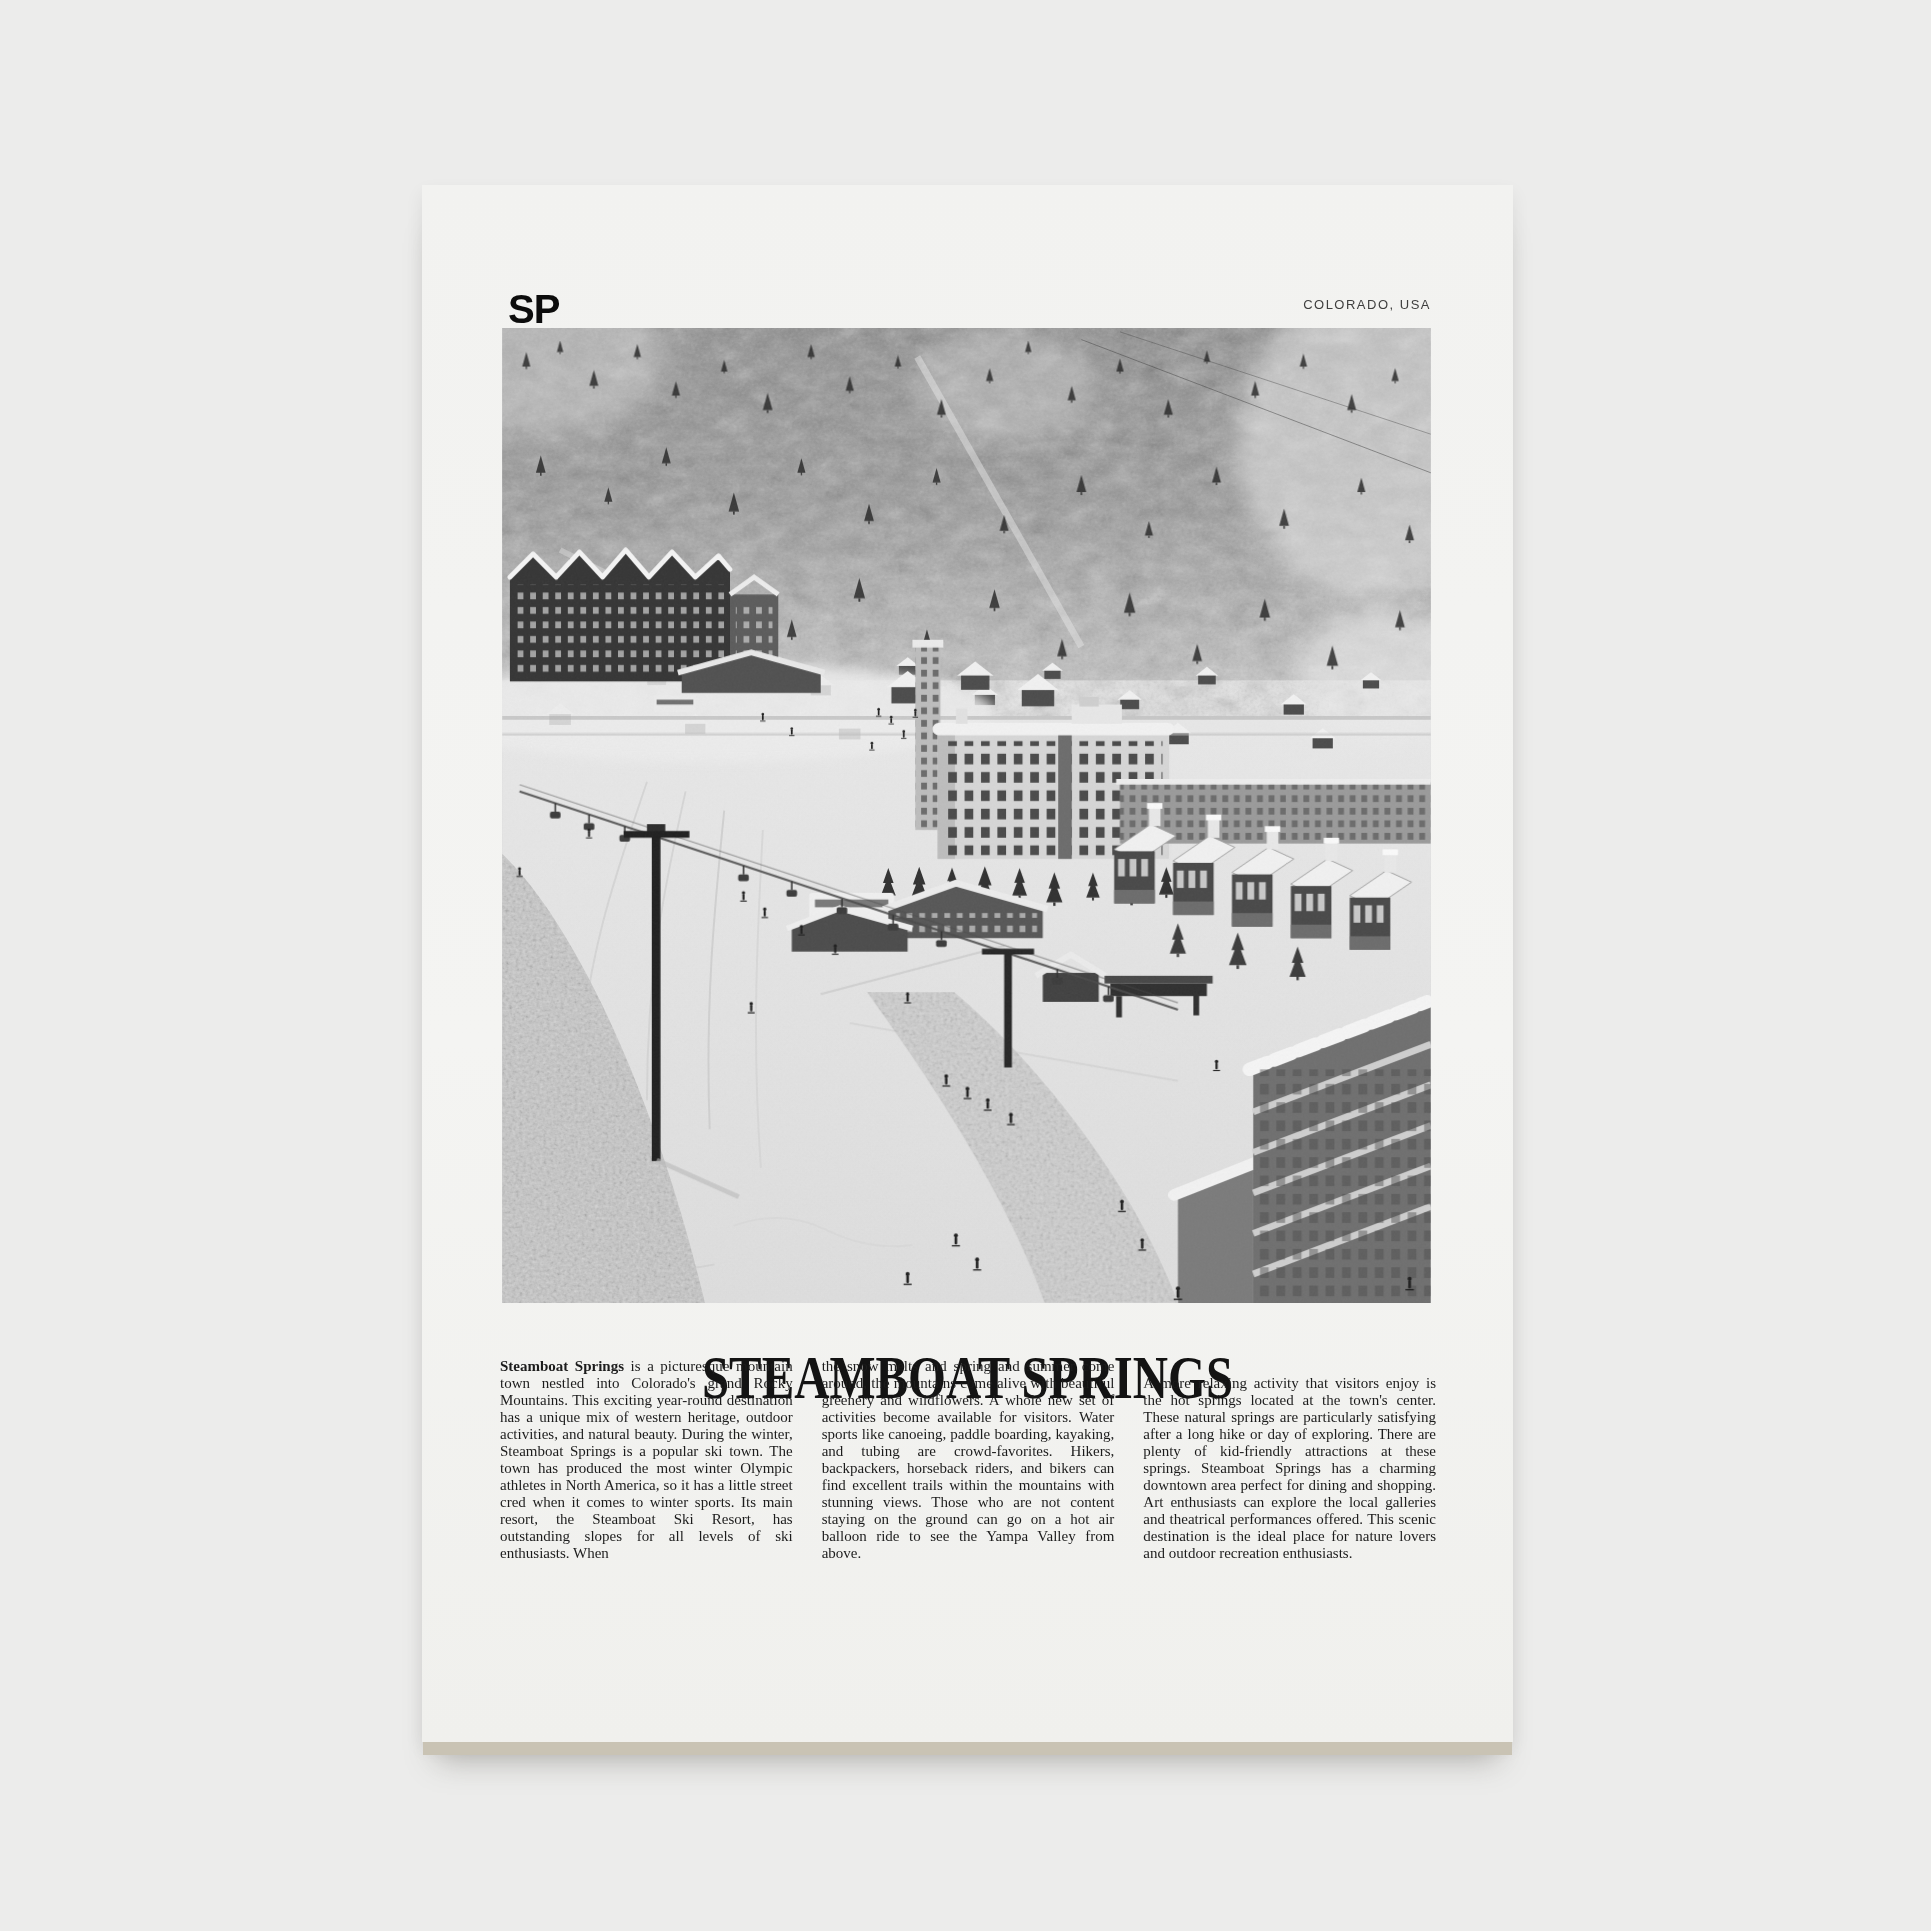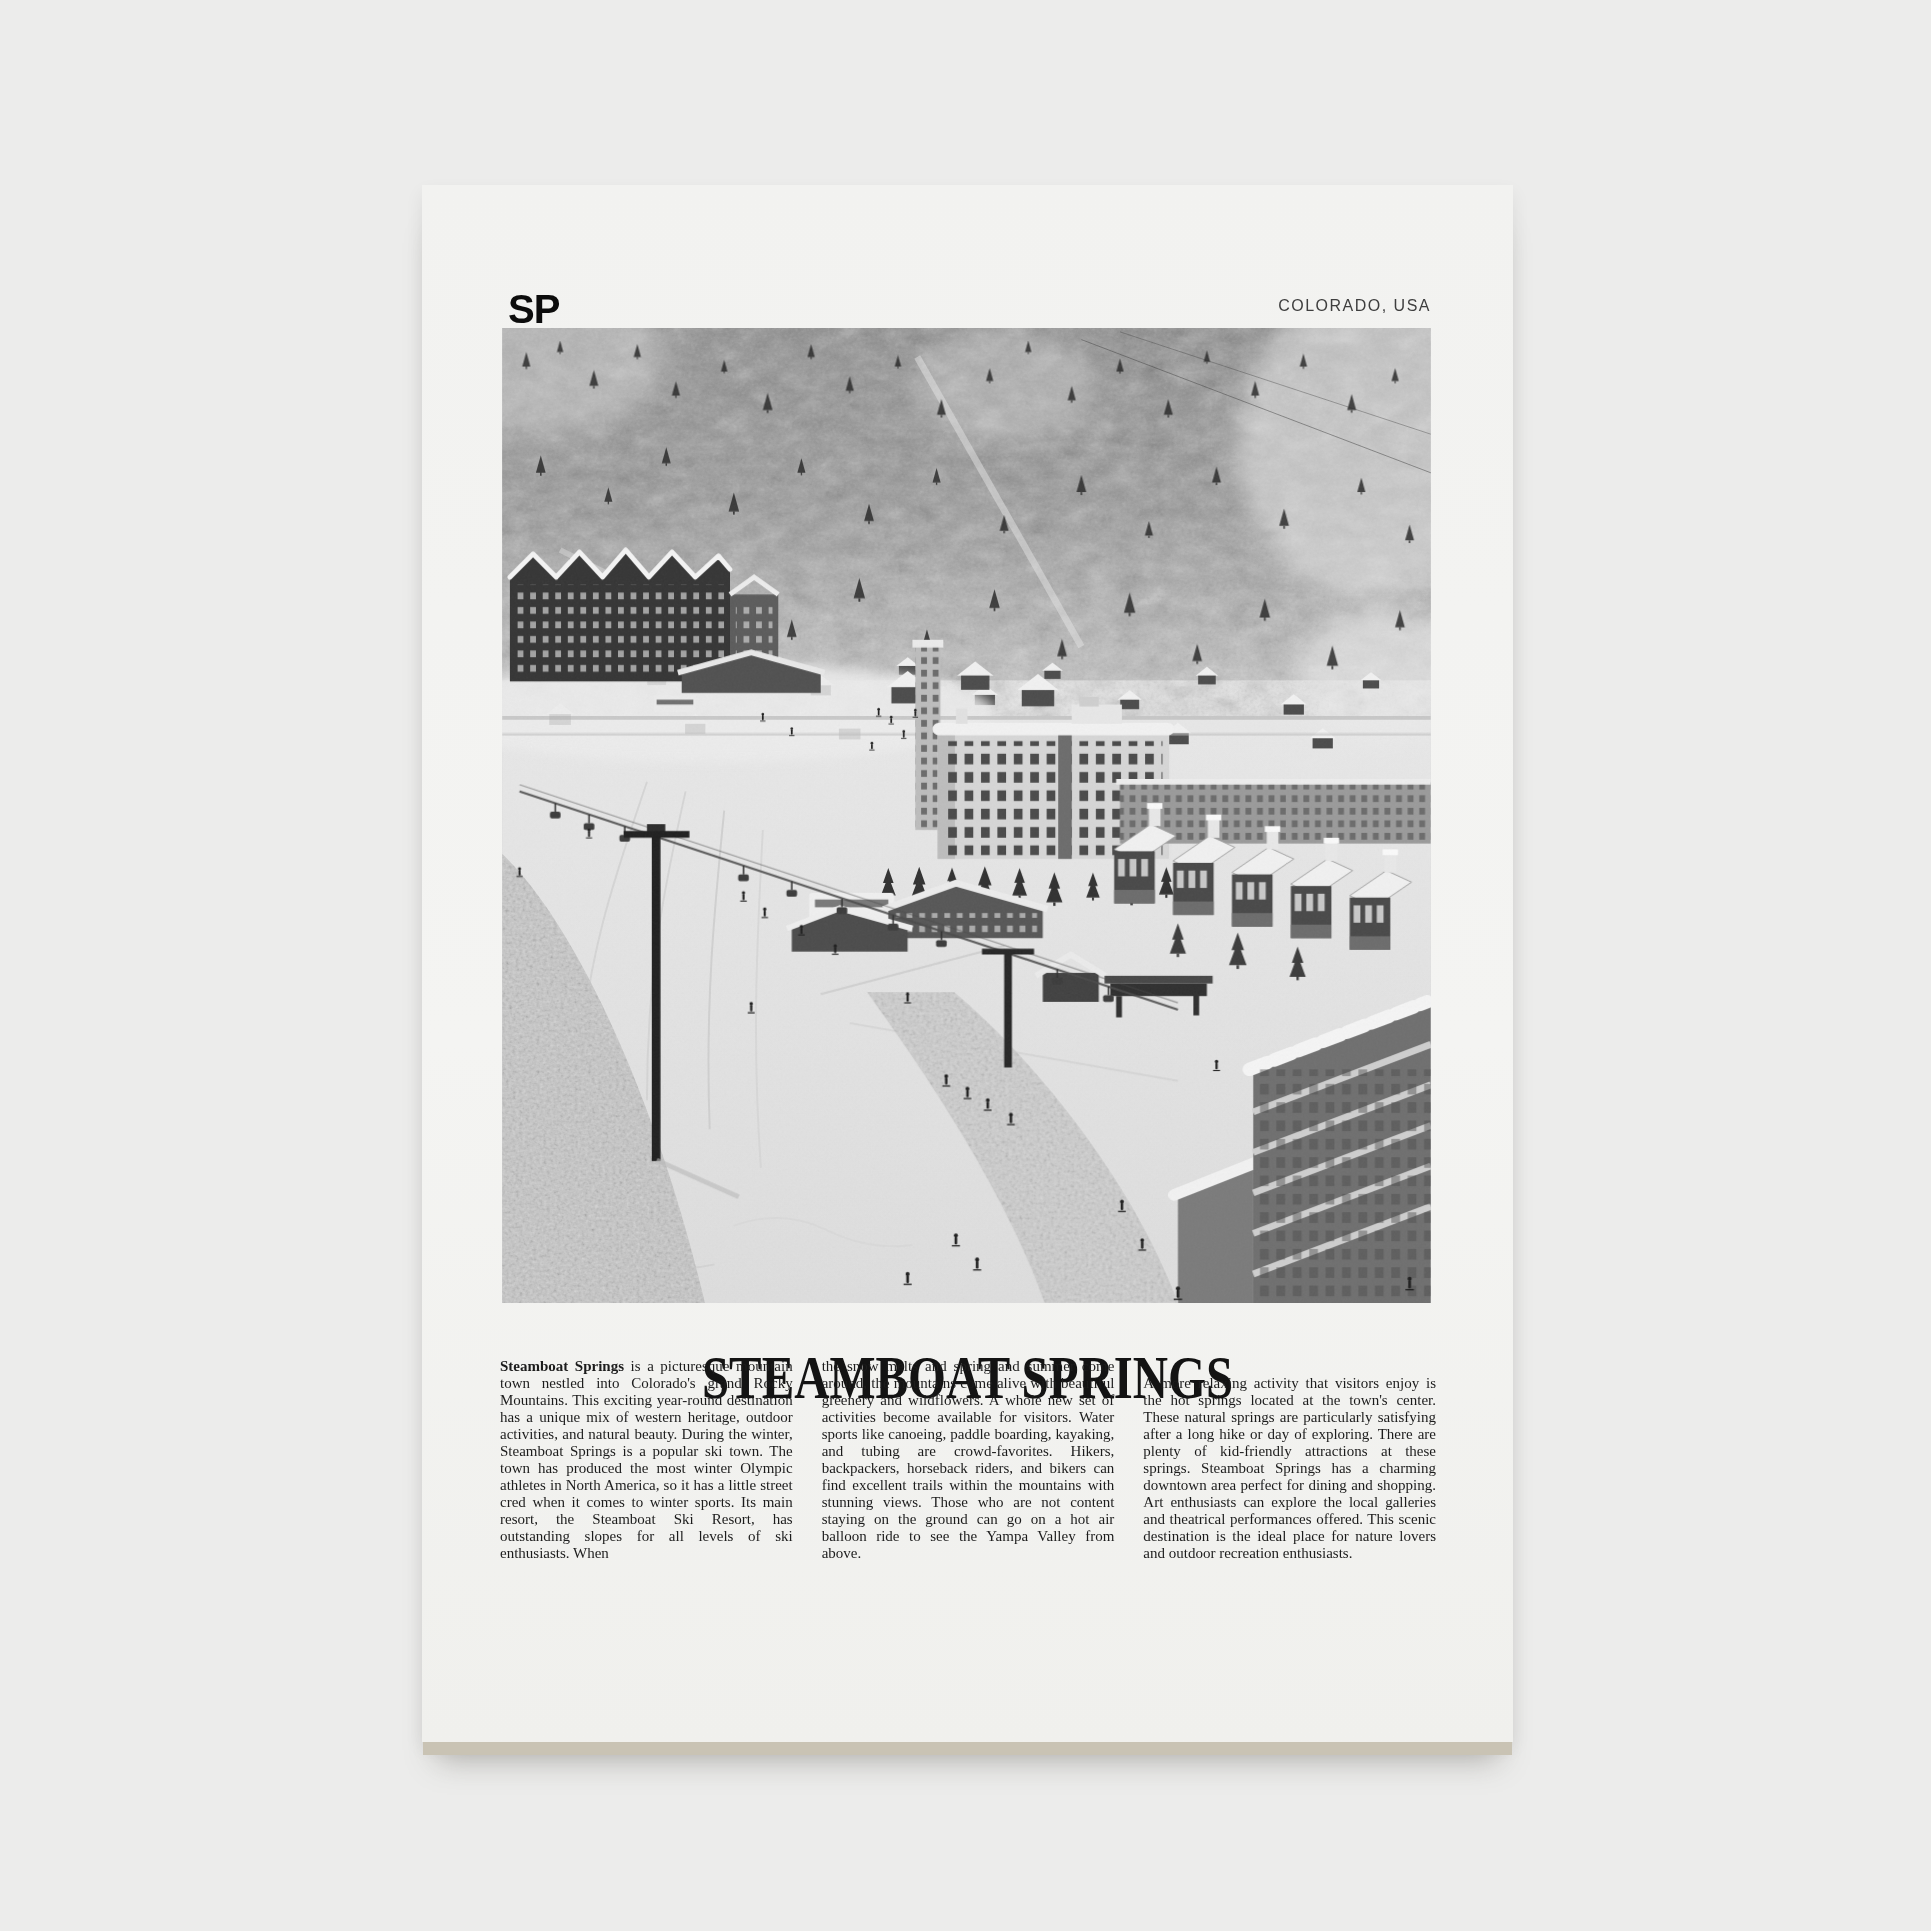"COLORADO, USA" .location { font-size: 16px -> 13px }
